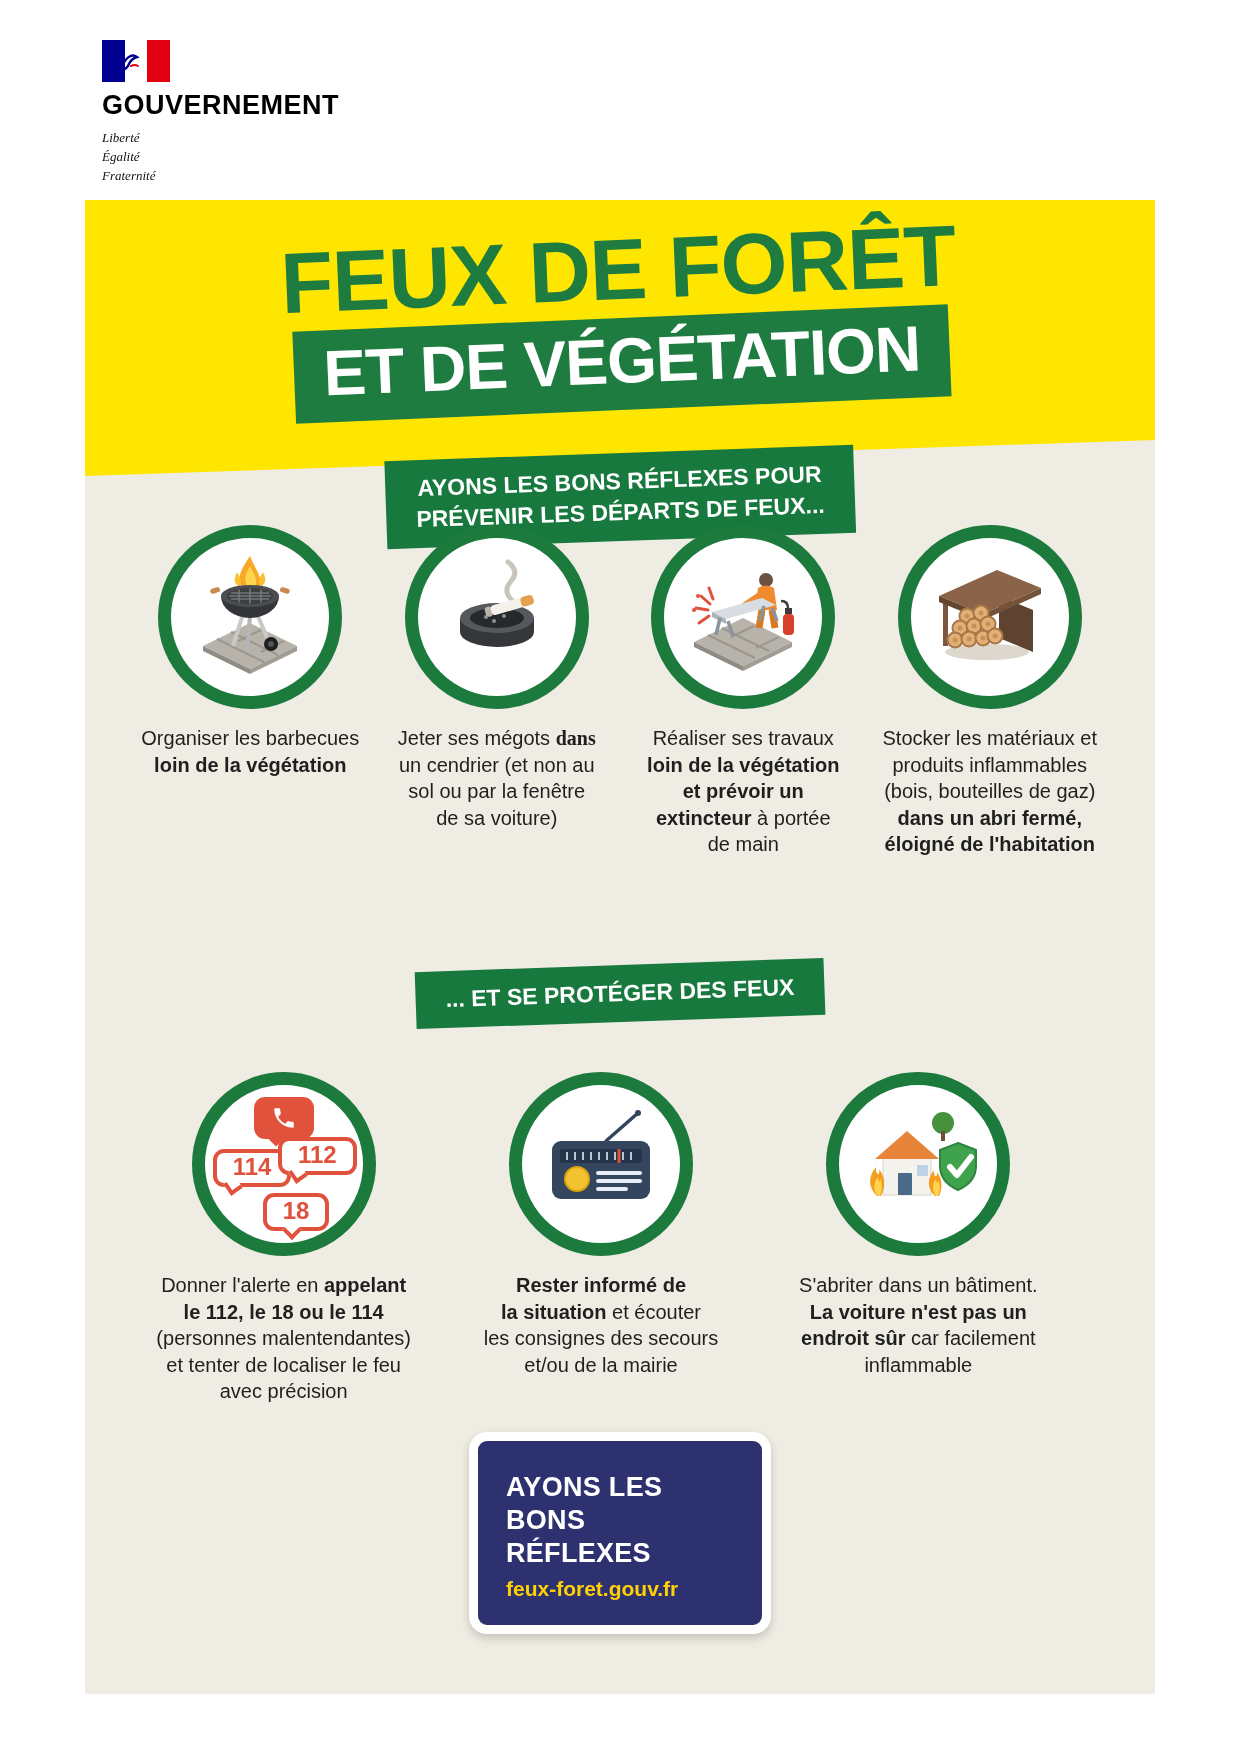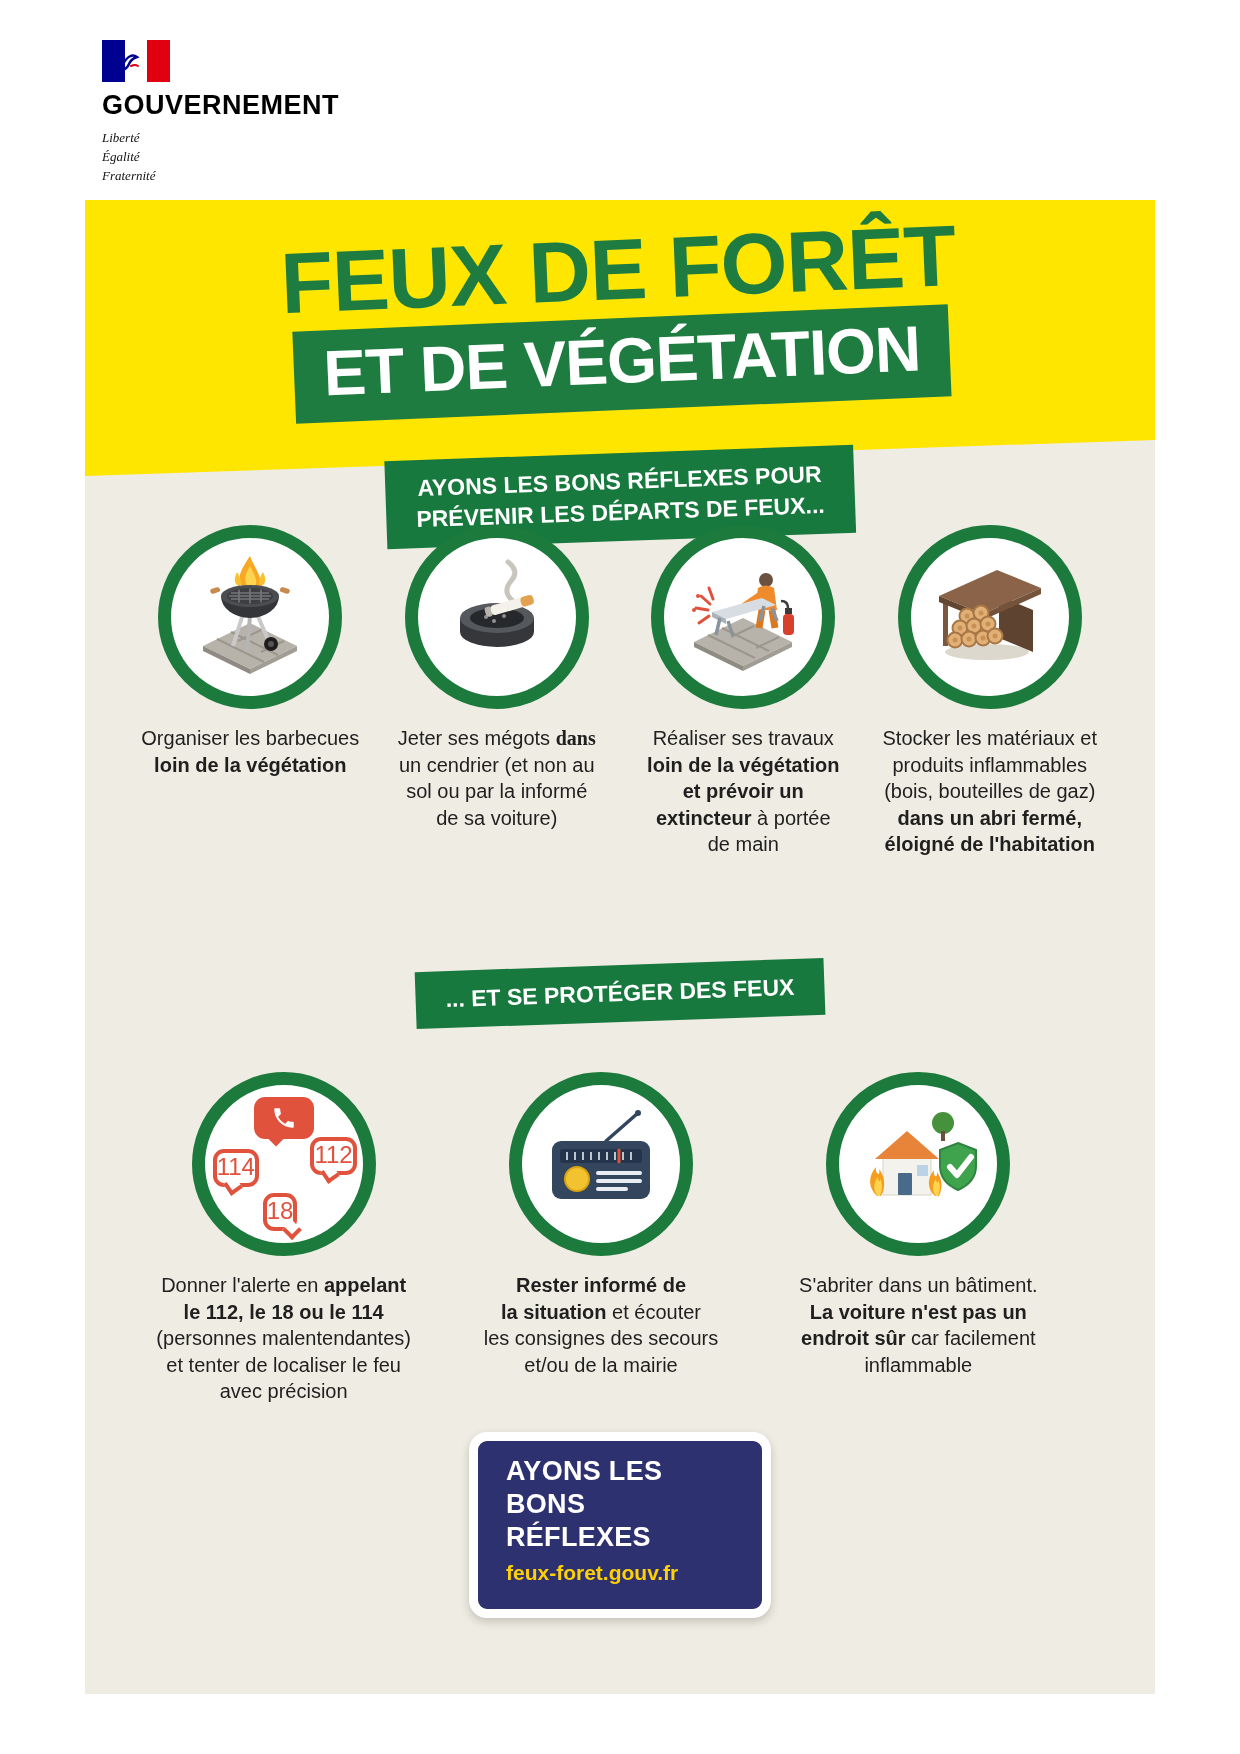"sol ou par la informé" span { text: informé -> fenêtre }
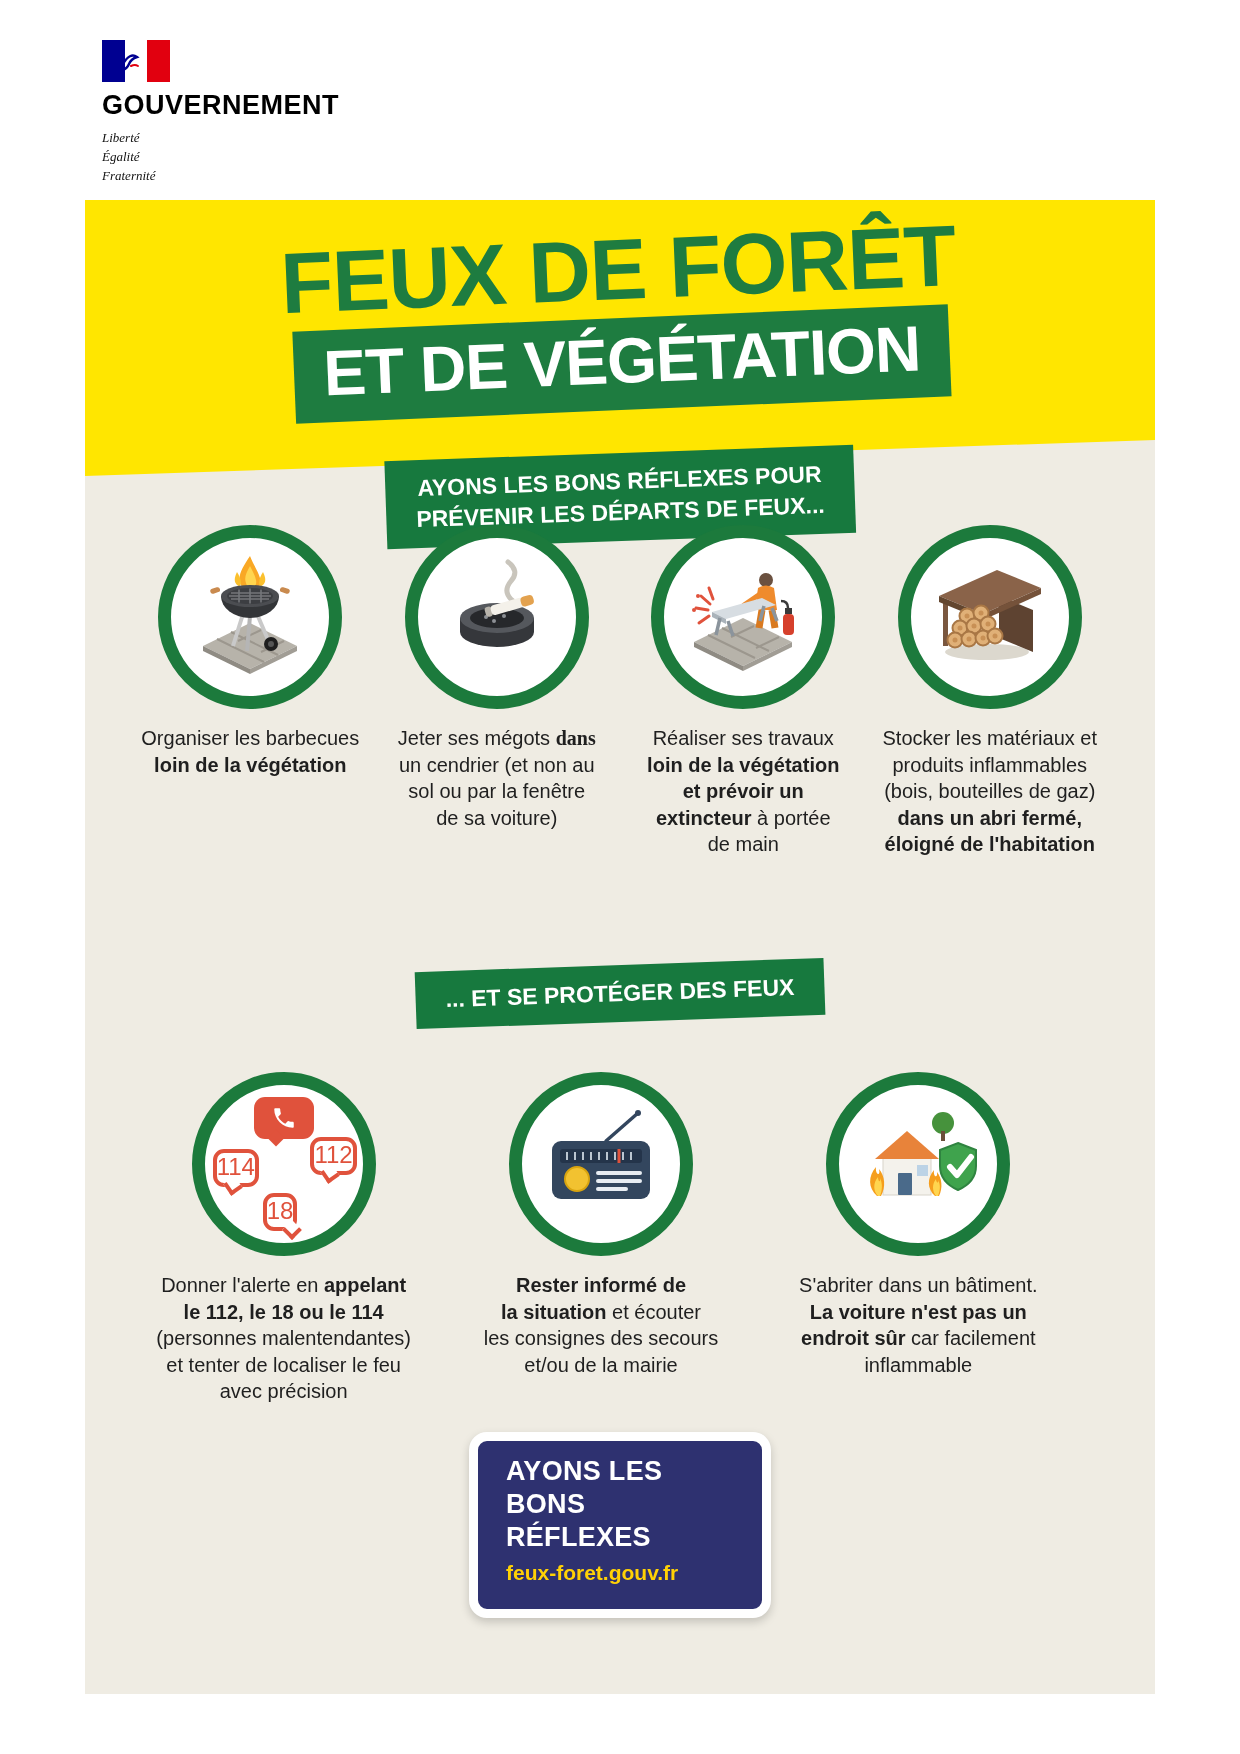"114" .num-bubble { font-weight: normal -> bold; padding: 1px 0 3px -> 1px 16px 3px }
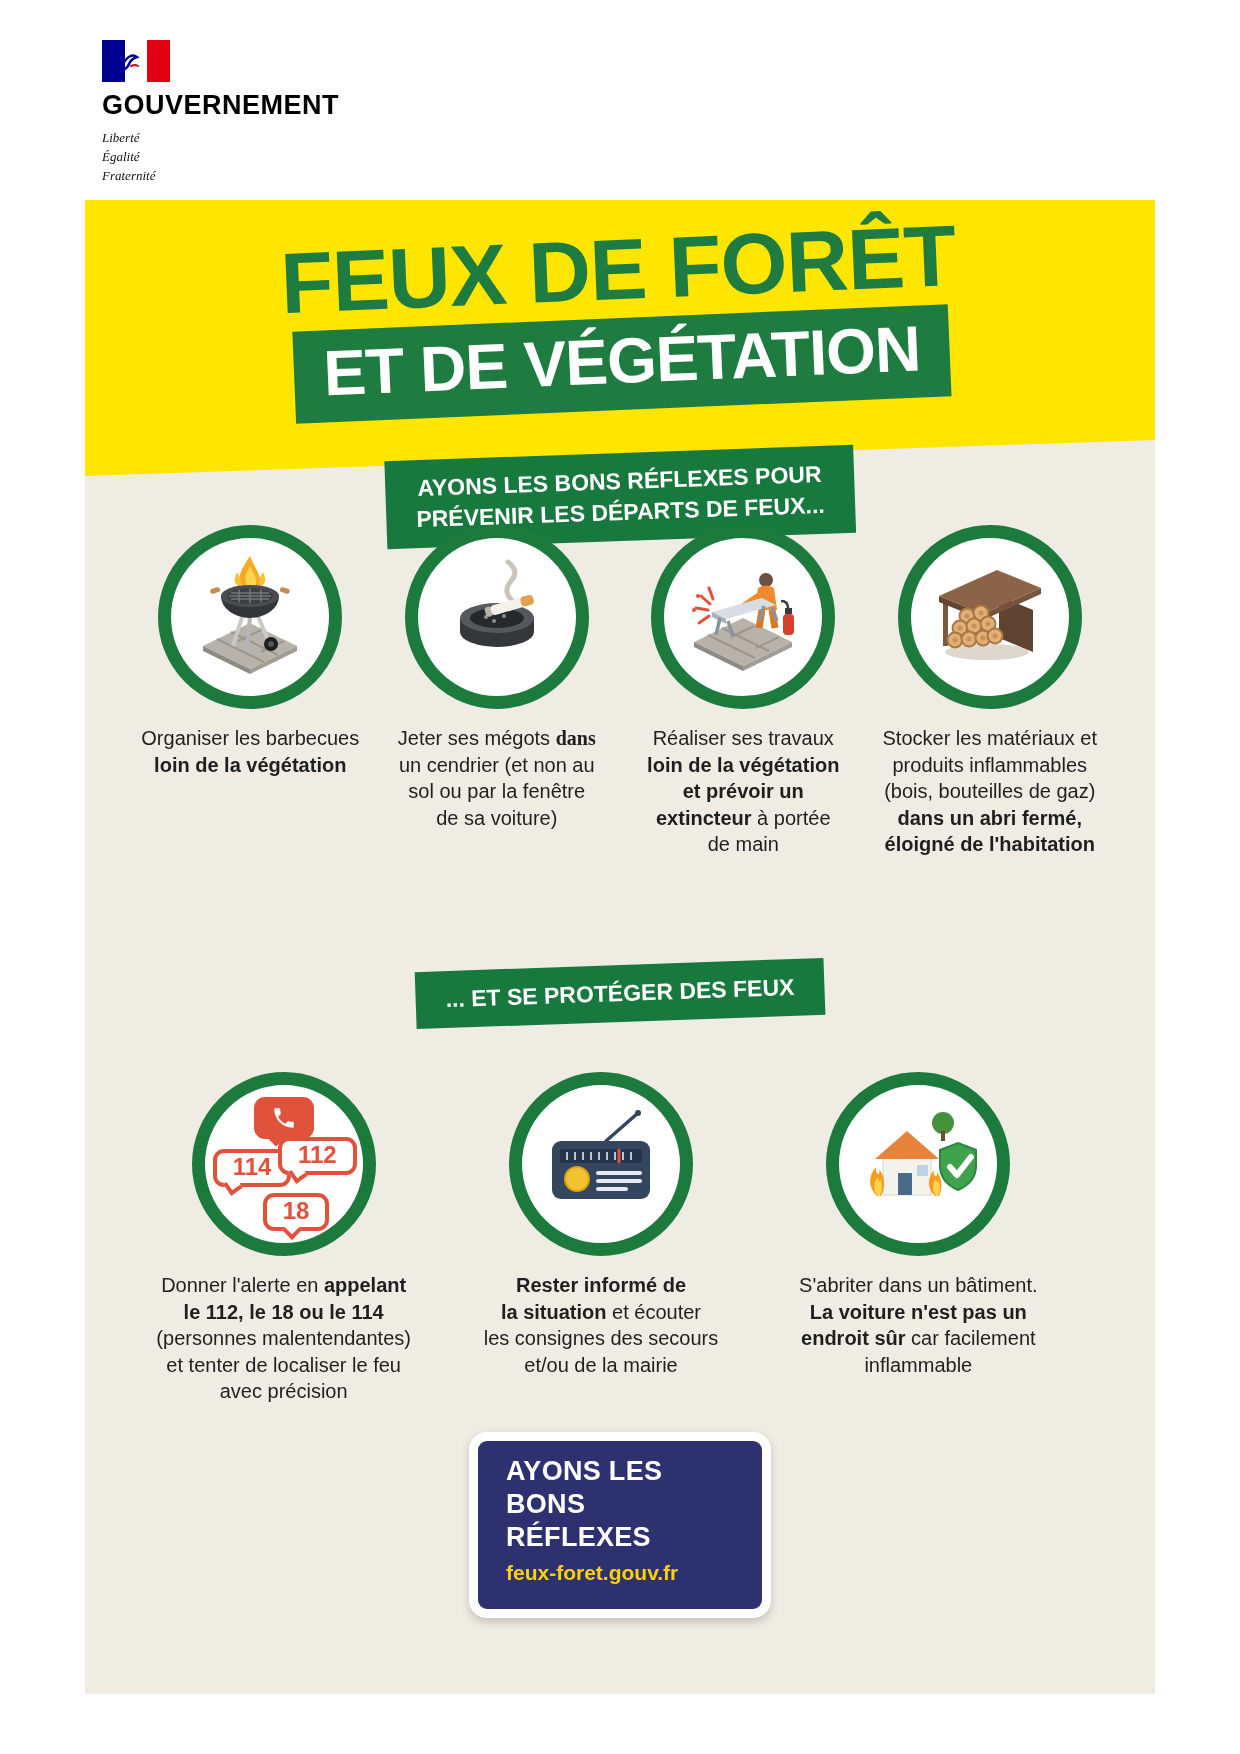"AYONS LES" .footer-box { padding: 14px 28px 24px -> 30px 28px 24px }
